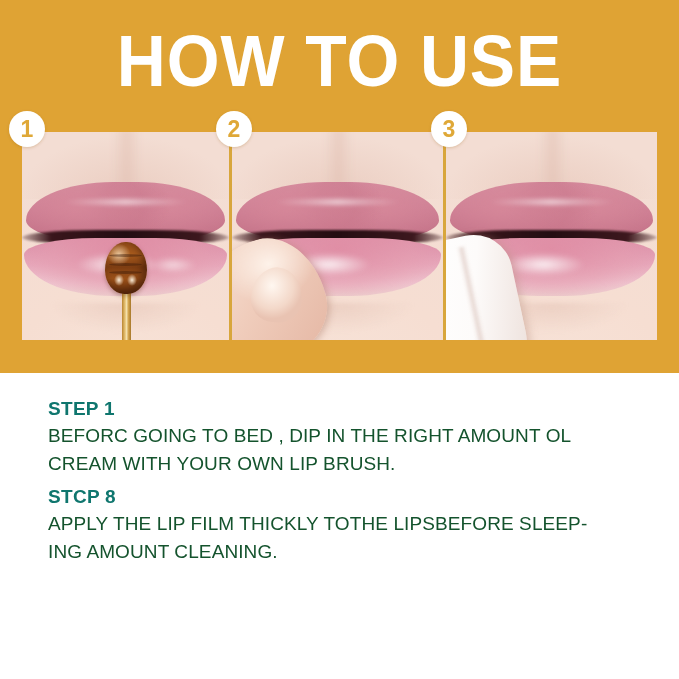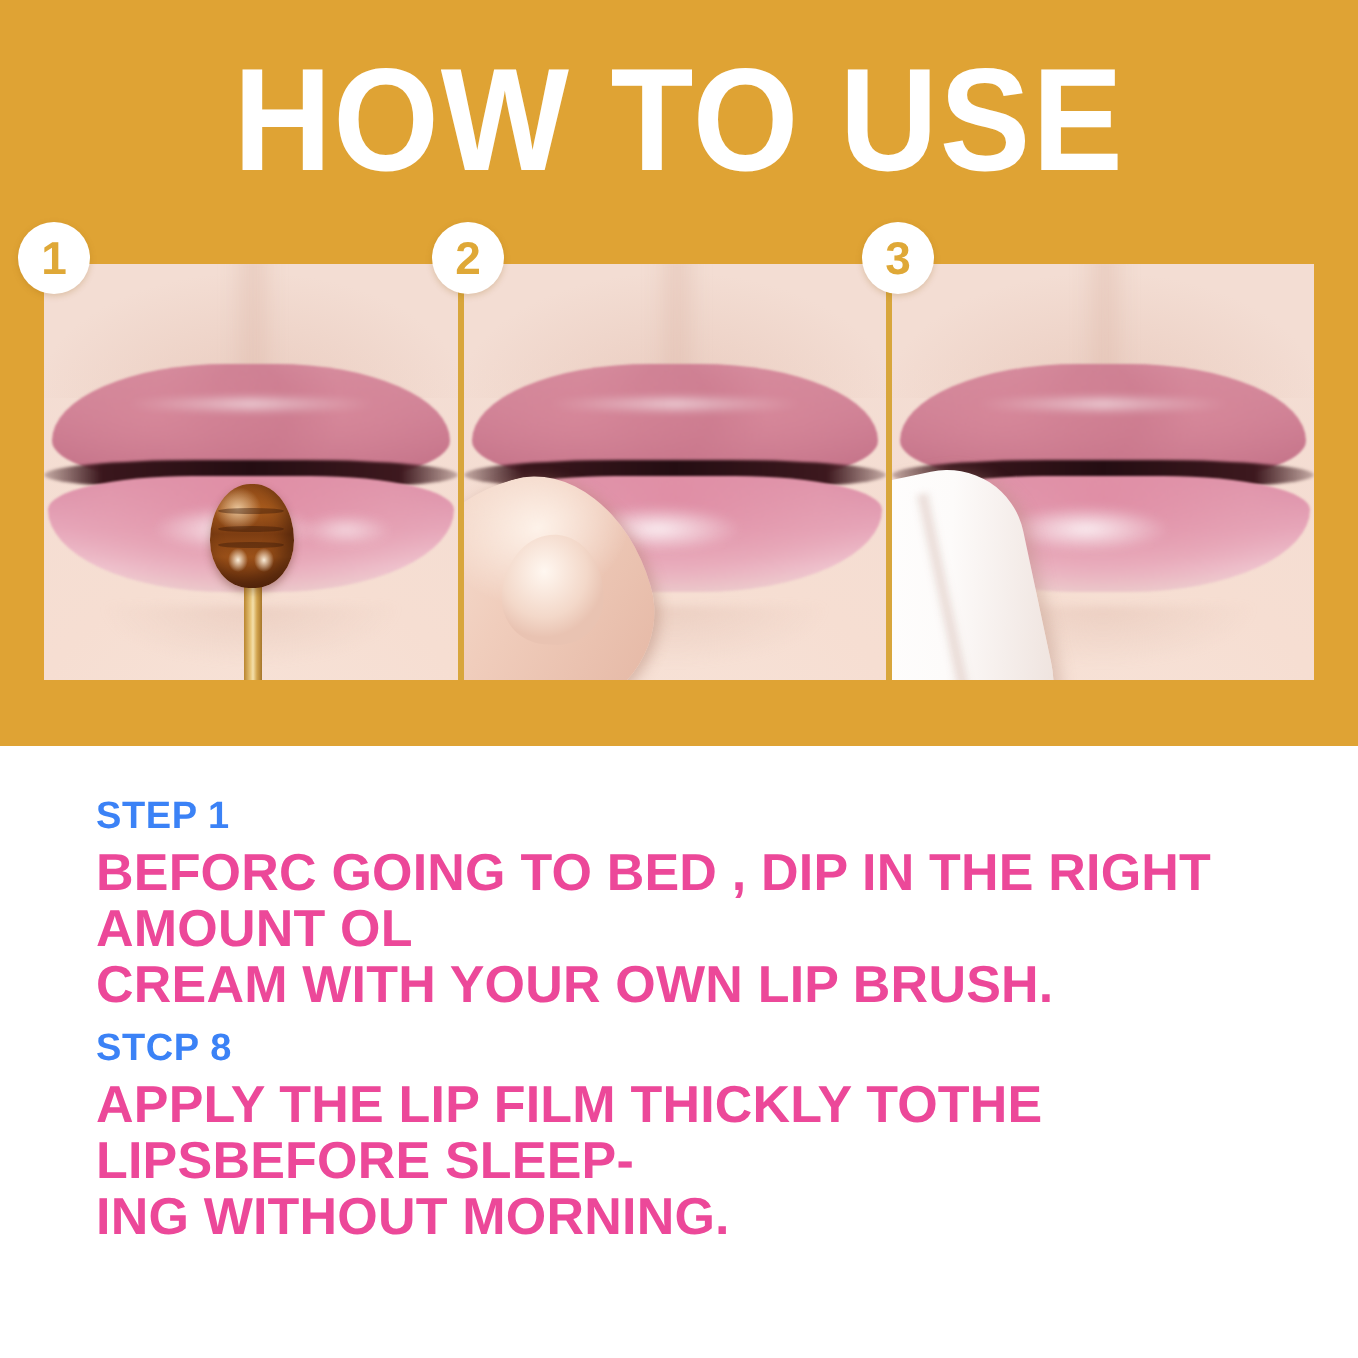"STEP 1" .step-heading { color: #3b82f6 -> #0f766e }
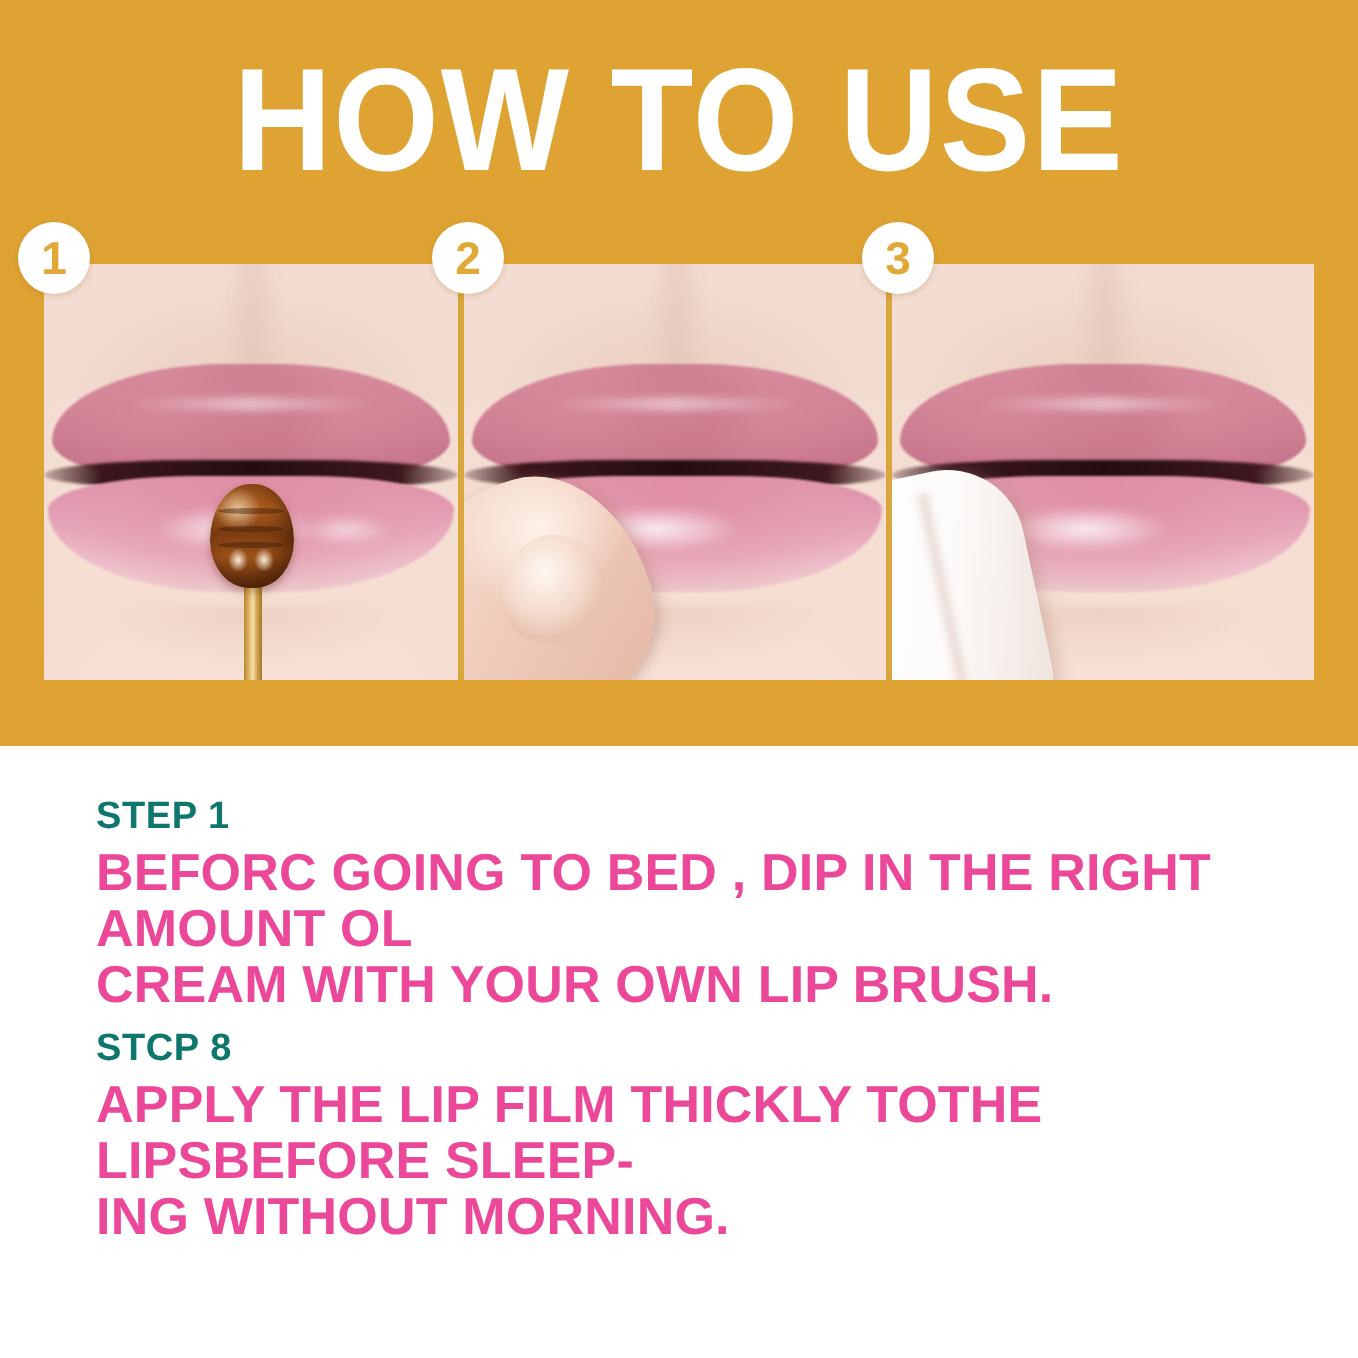"BEFORC GOING TO BED ," .step-body { color: #ec4899 -> #14532d; font-size: 26px -> 19px; font-weight: bold -> normal }
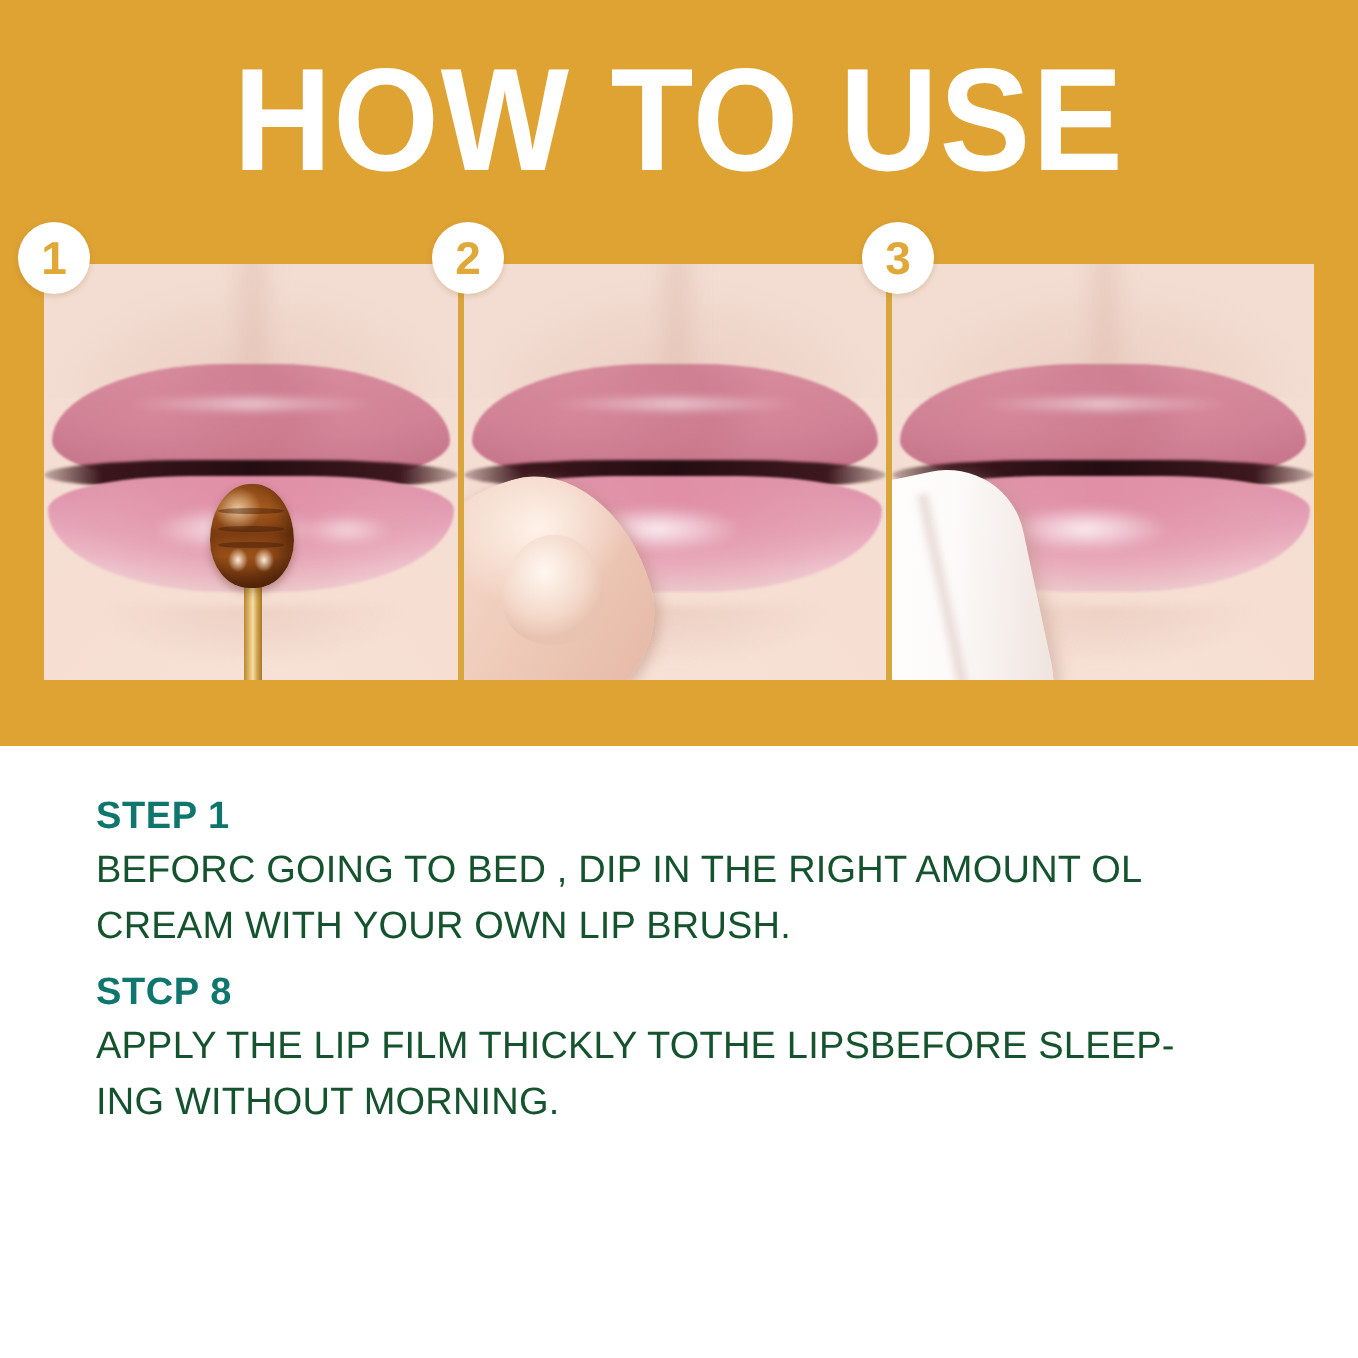"APPLY THE LIP FILM THICKLY" div.step-body { text: WITHOUT MORNING -> AMOUNT CLEANING }
